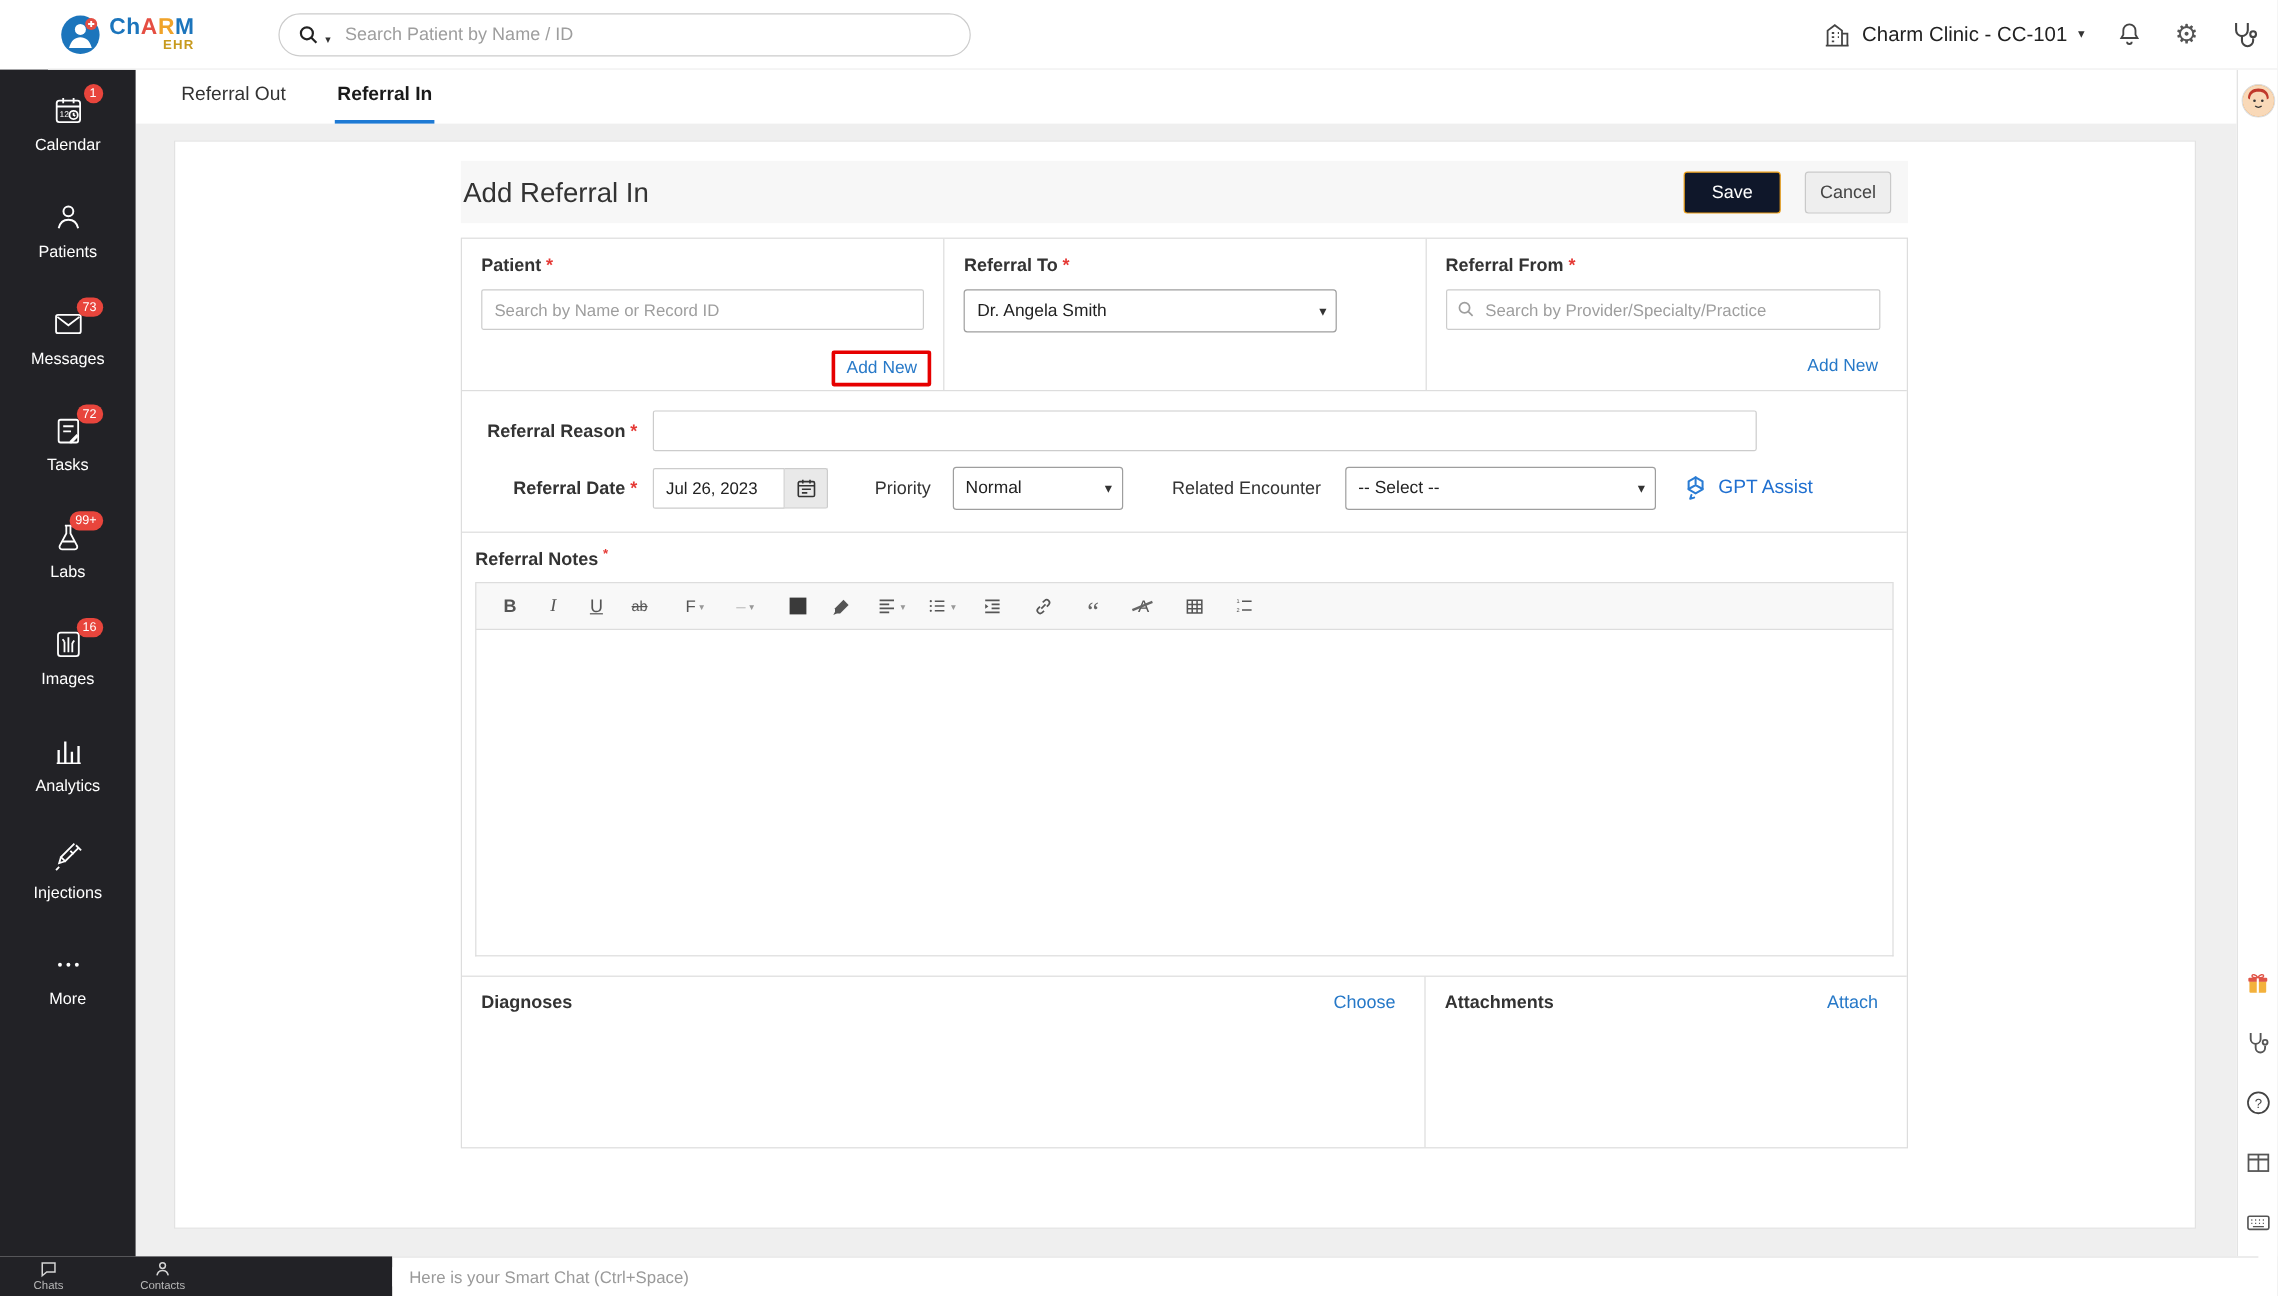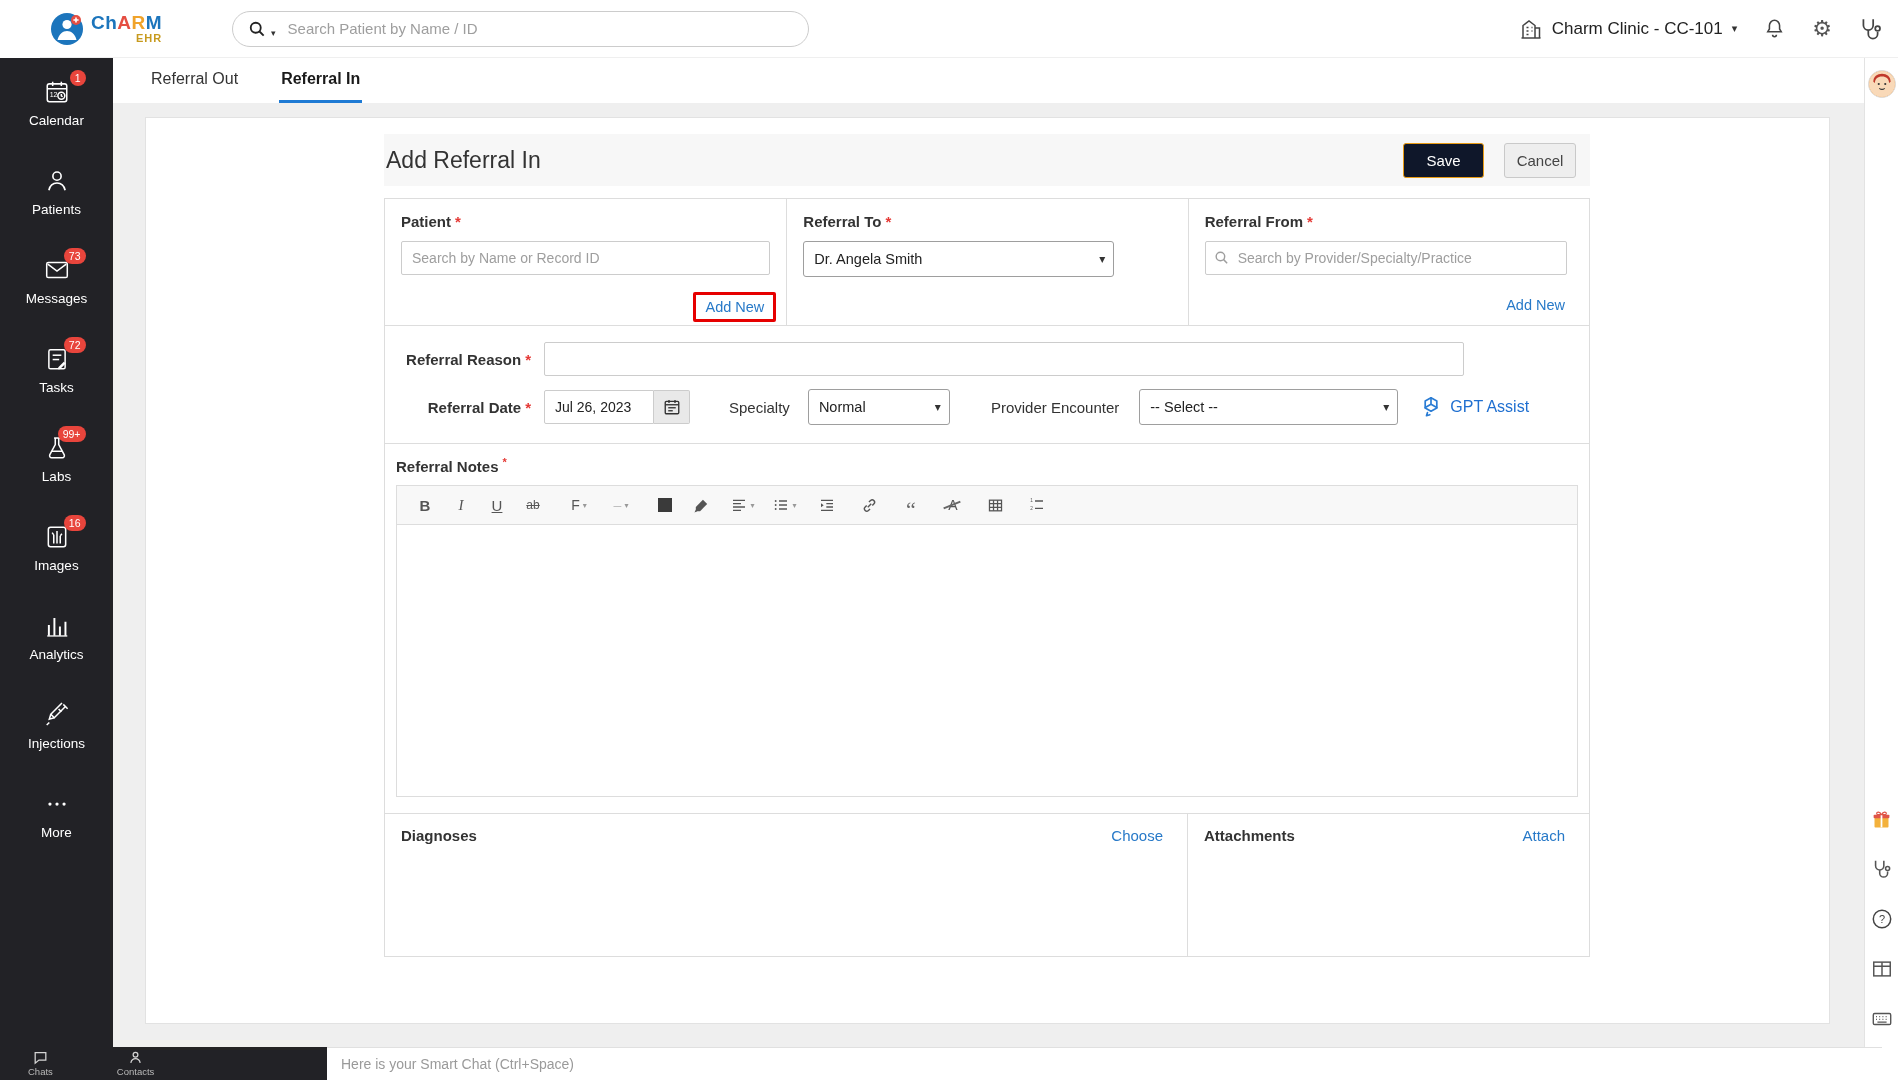"Specialty" span.plabel { text: Specialty -> Priority }
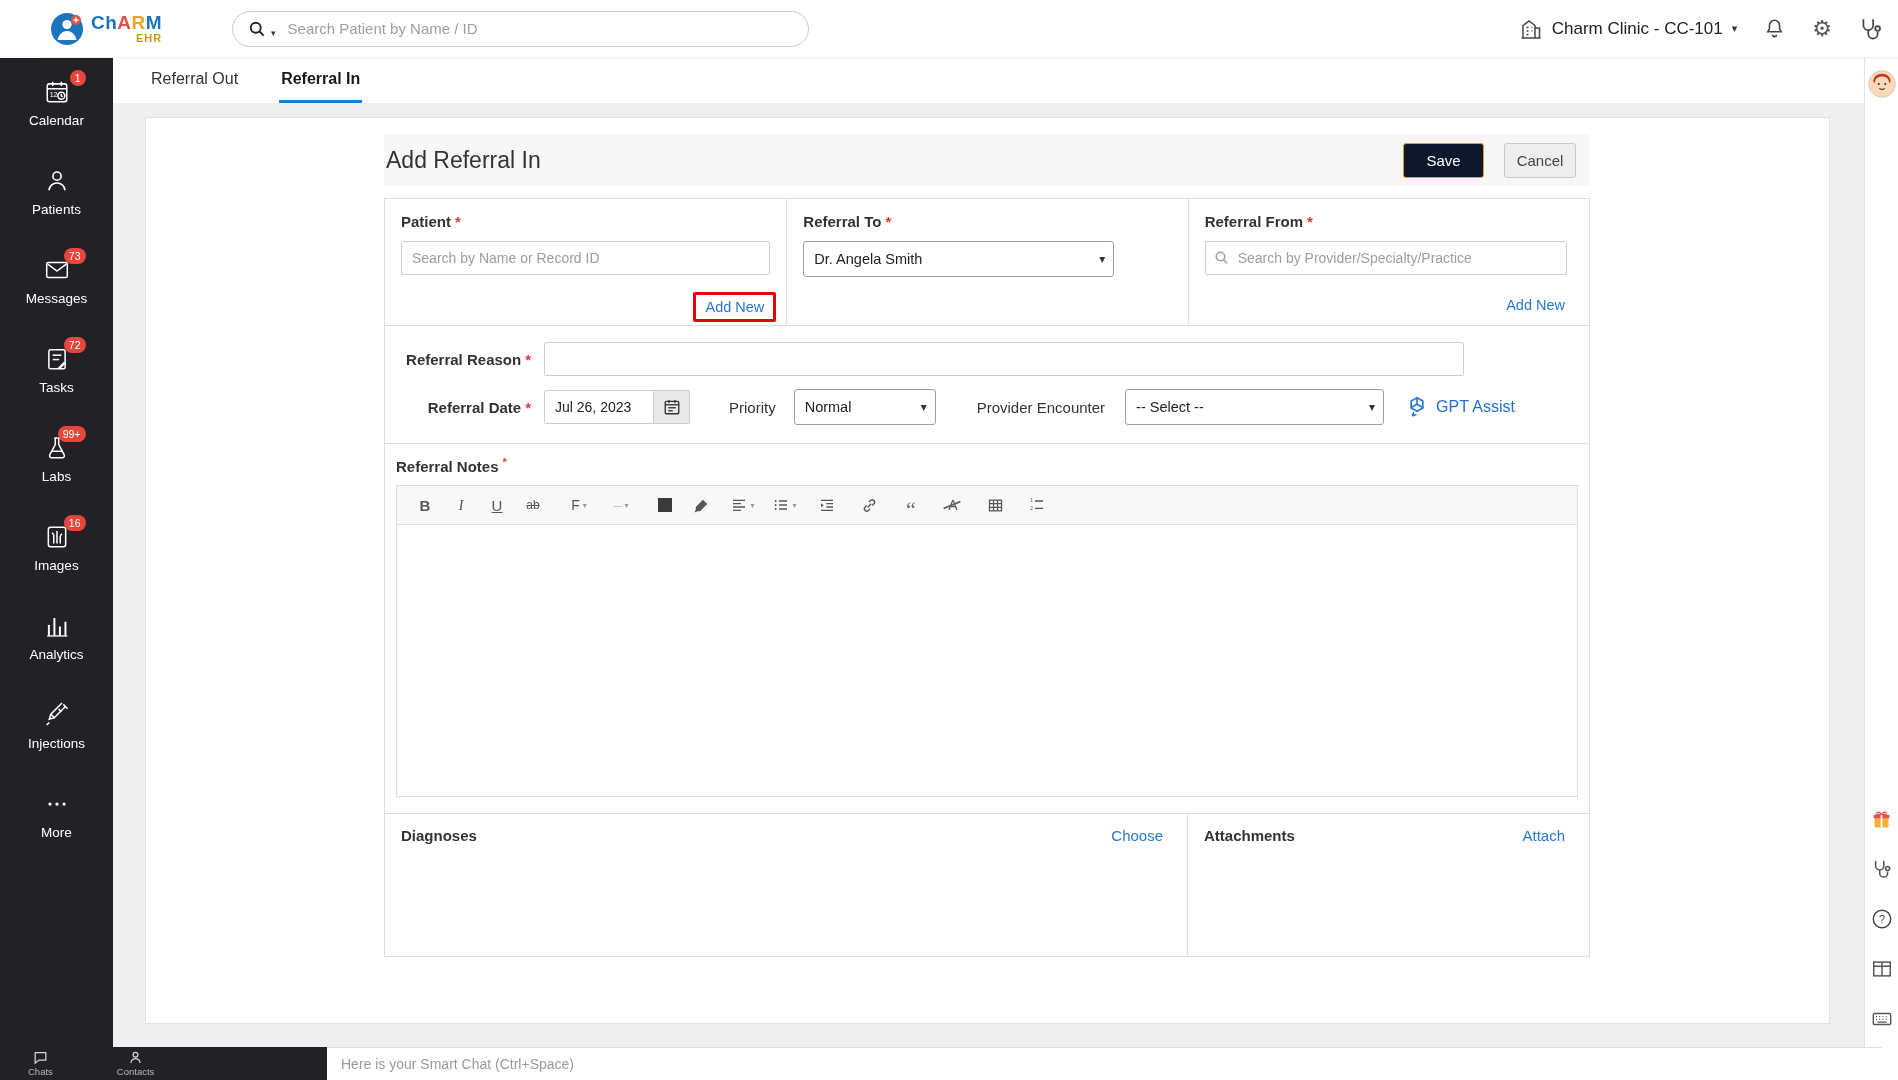"Provider Encounter" span.plabel { text: Provider -> Related }
